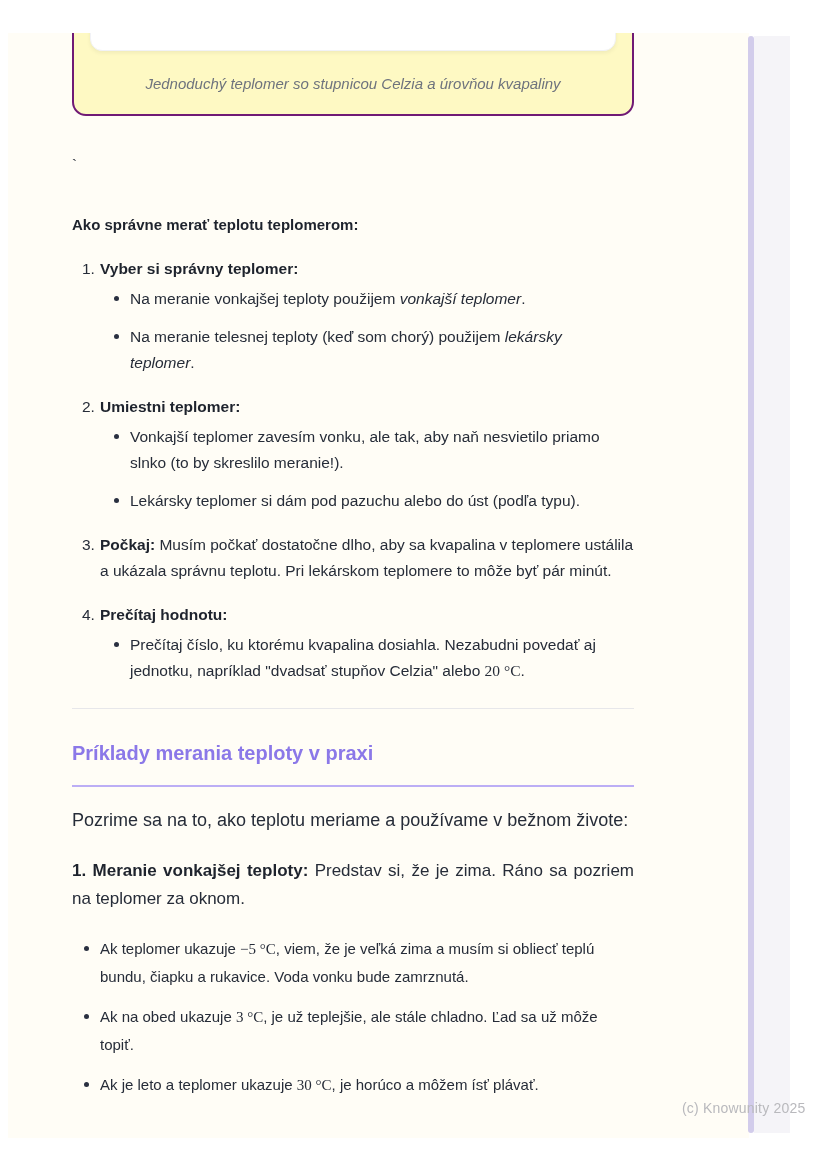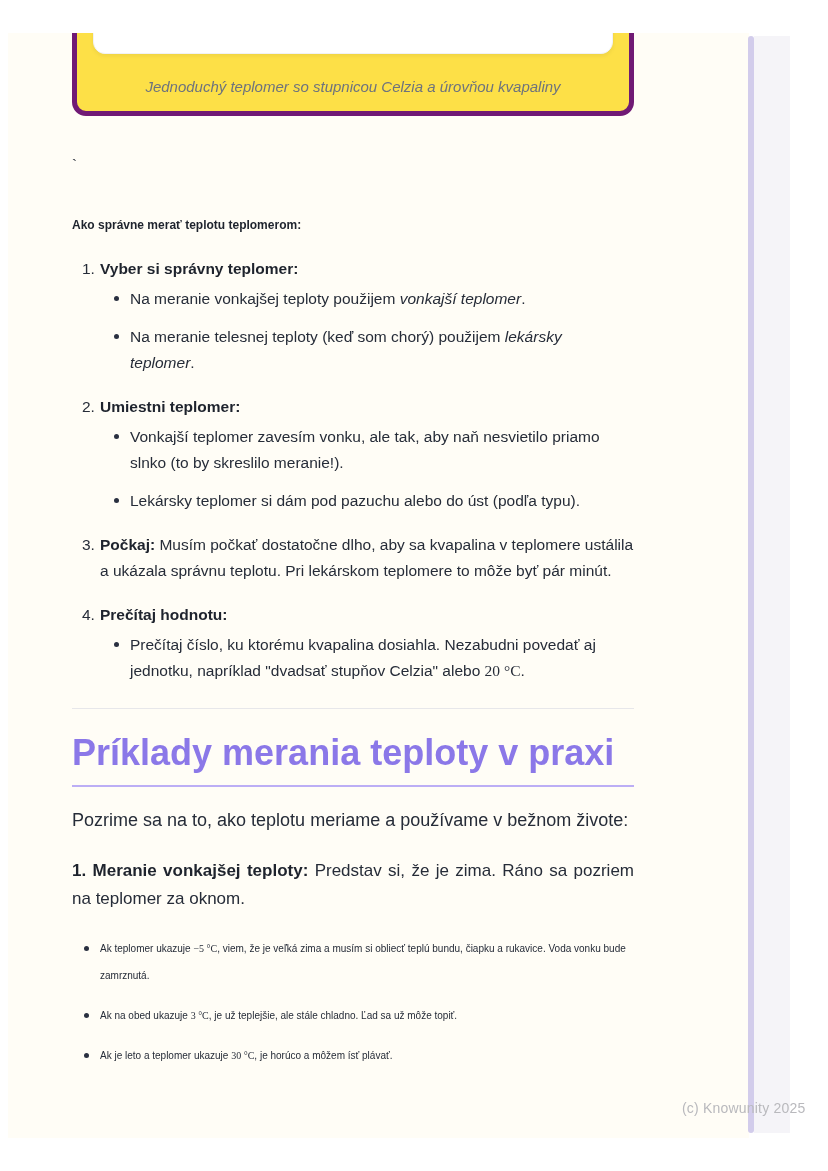"Jednoduchý teplomer so stupnicou Celzia" .figure-card { background: #fde047 -> #fef9c3; border: 5px solid #701a75 -> 2px solid #701a75 }
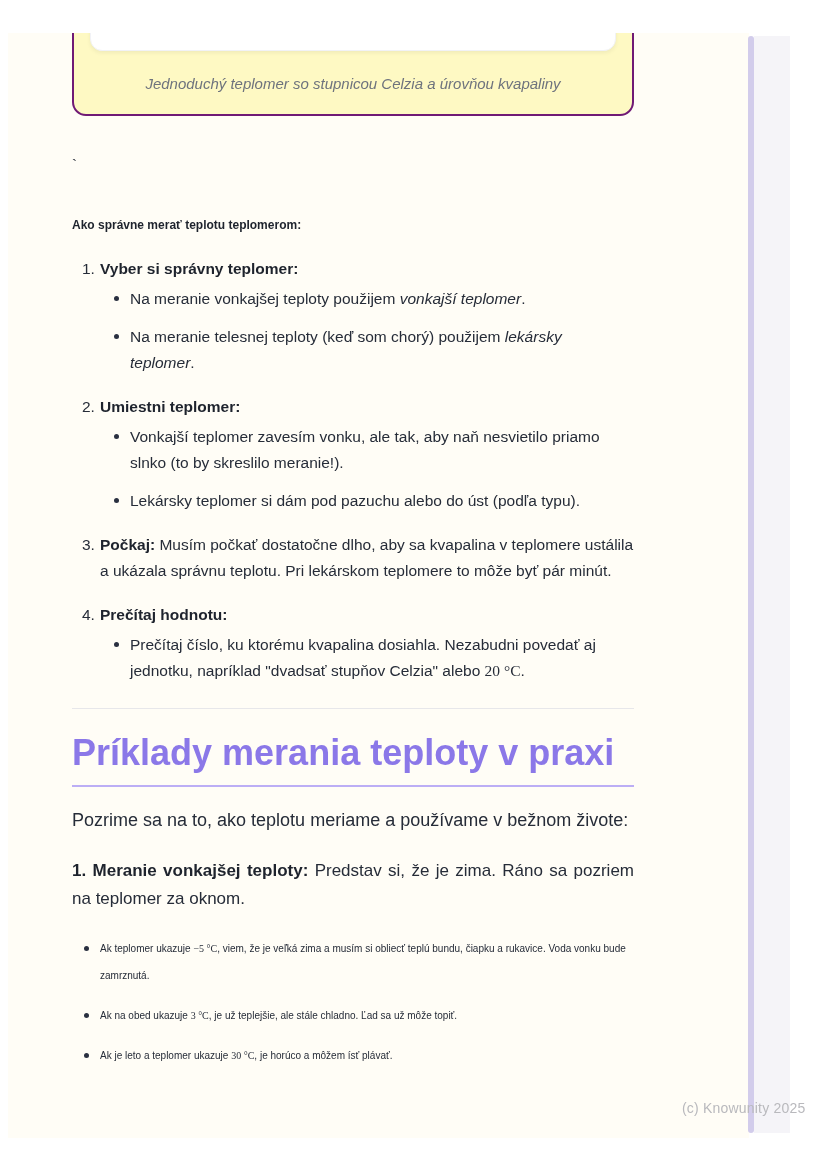"Ako správne merať teplotu teplomerom:" h3.howto { font-size: 12px -> 15px }
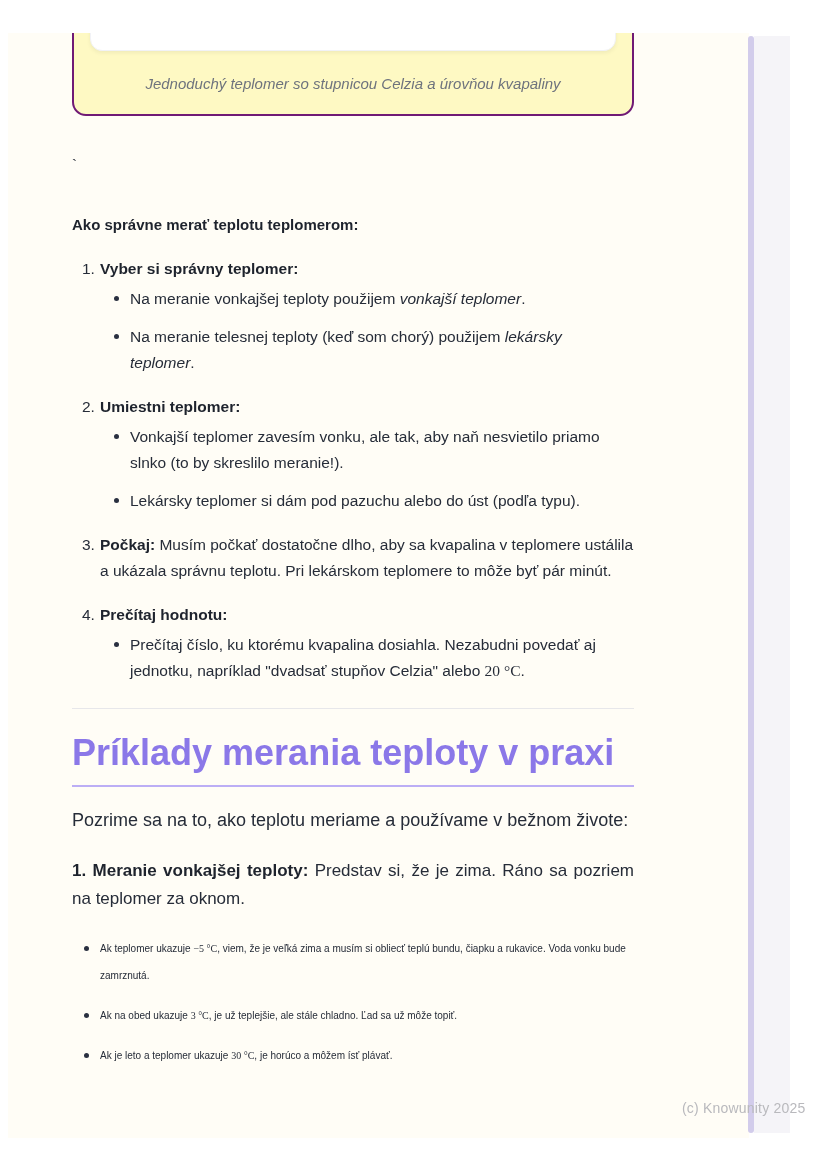"Príklady merania teploty v praxi" h2.accent { font-size: 36px -> 20px }
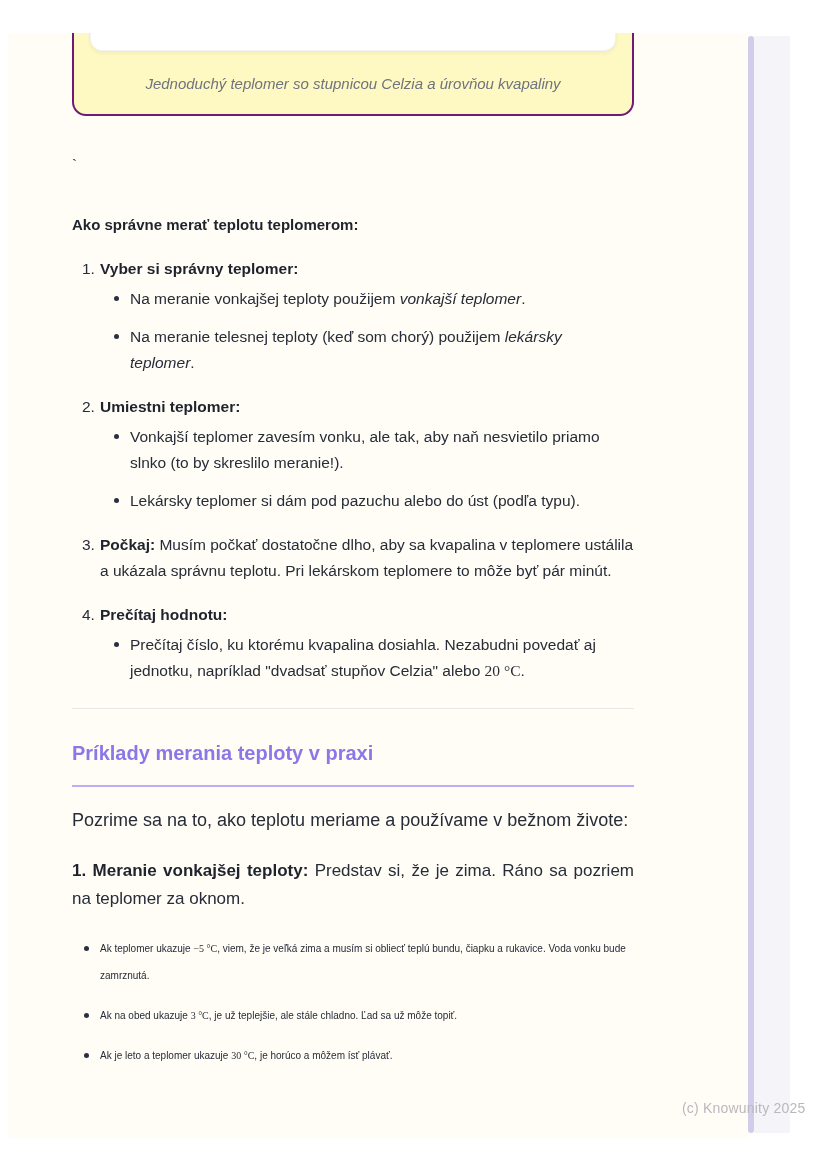"Ak teplomer ukazuje −5 °C," ul.examples { font-size: 10px -> 15px }
